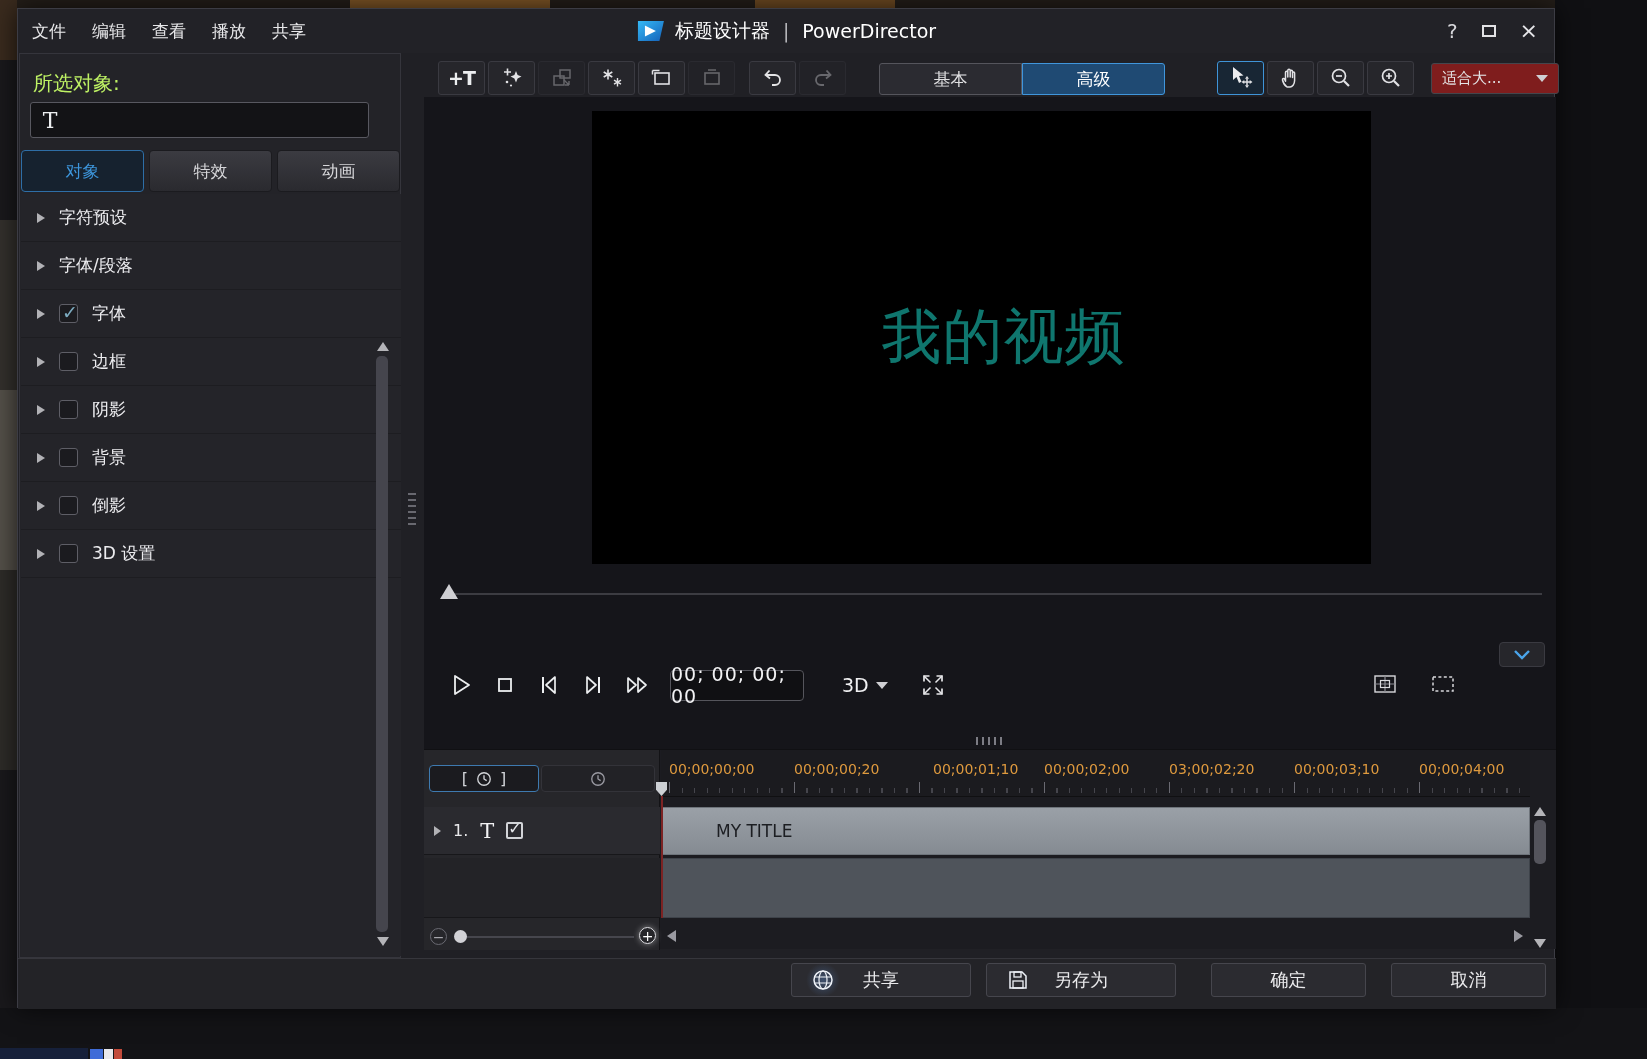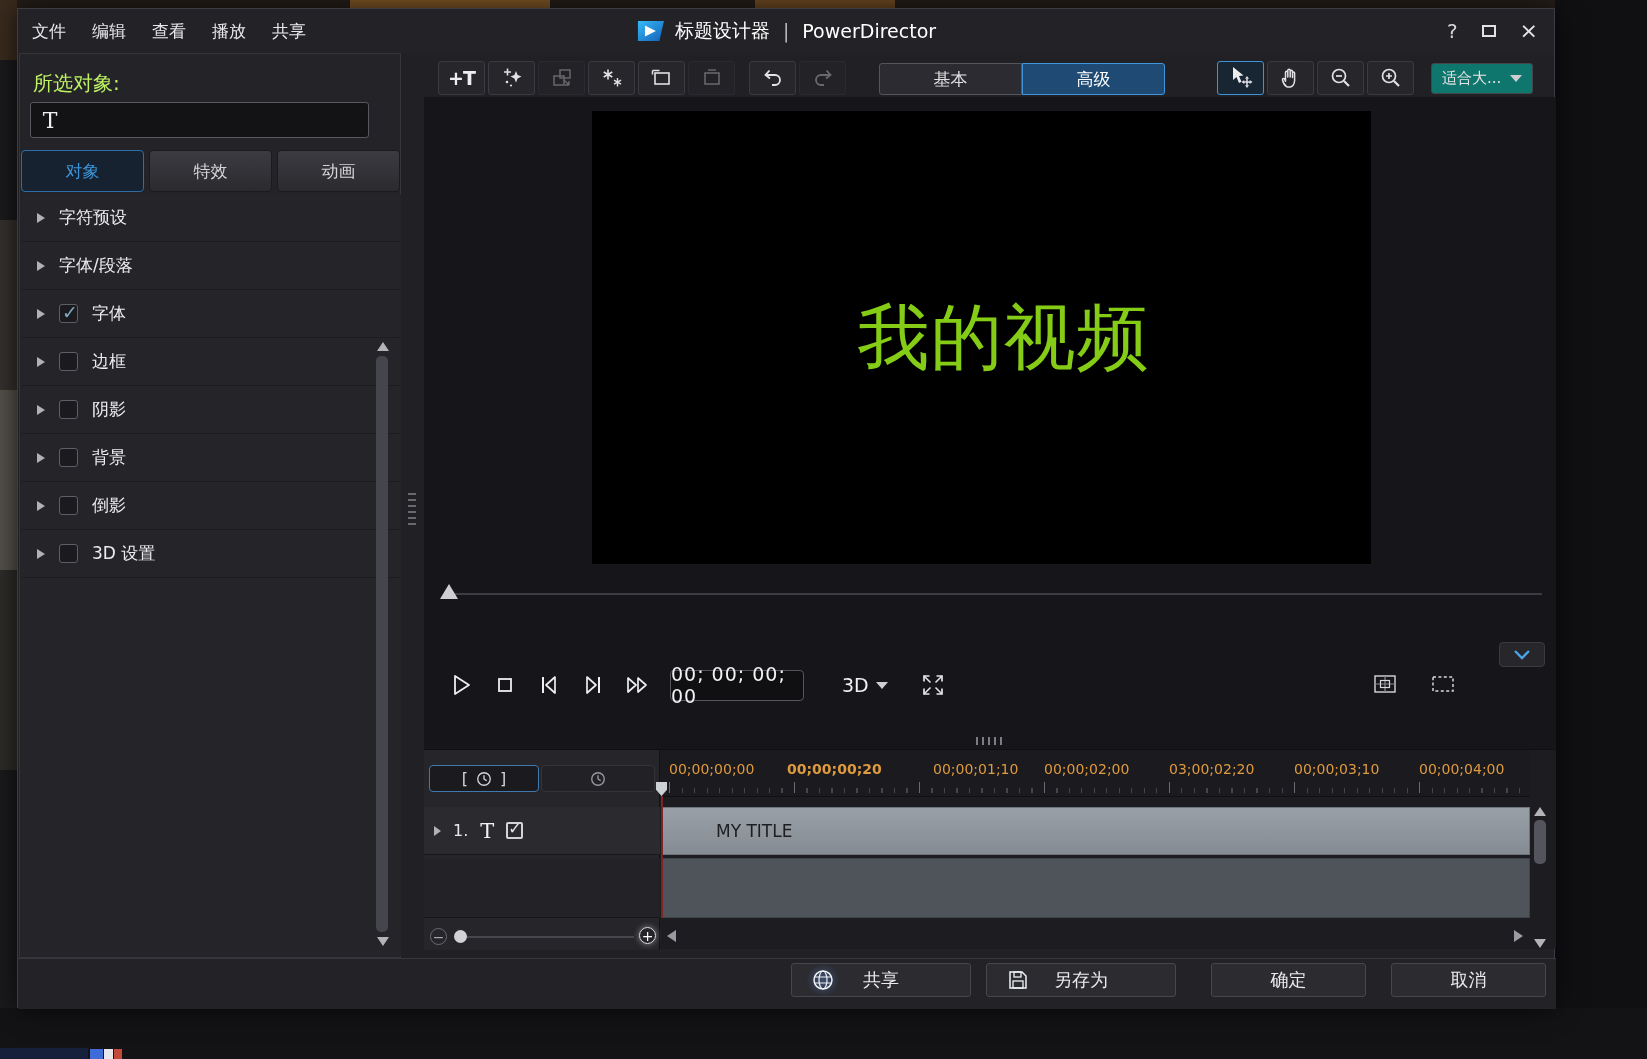"适合大..." .fit-dd { background: #0f766e -> #7f1d1d; width: 102px -> 128px }
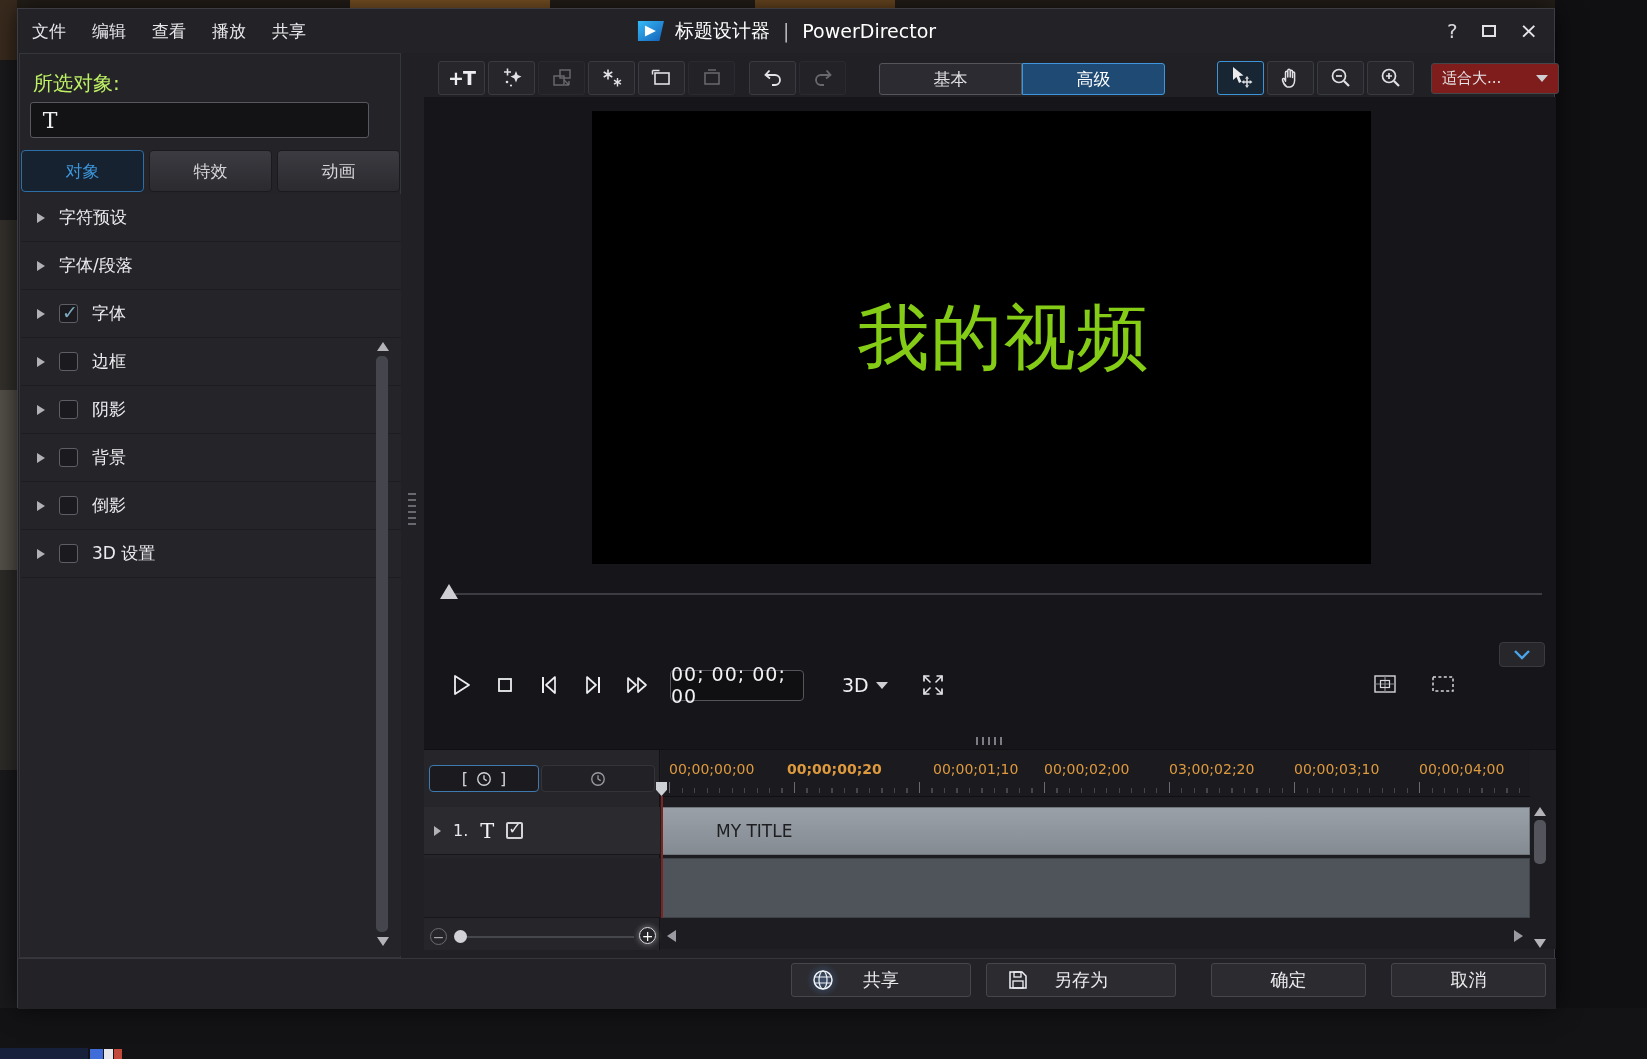"我的视频" .canvas .title-text { color: #84cc16 -> #0f766e; font-size: 72px -> 60px }
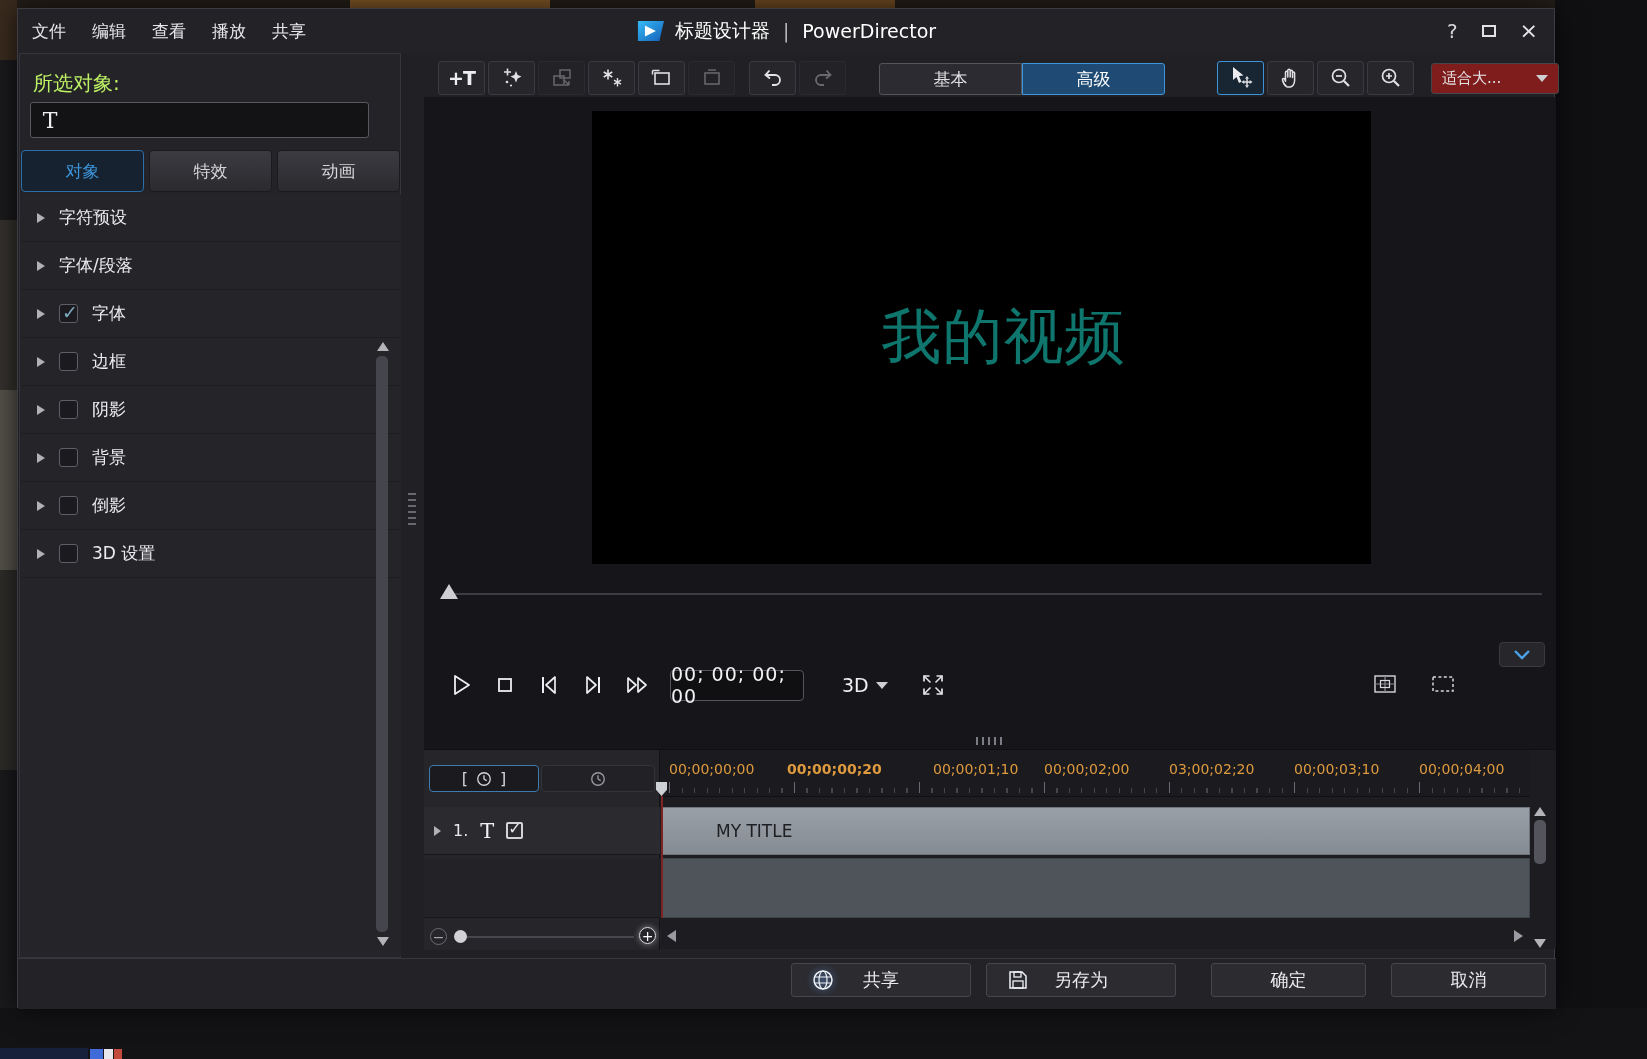"00;00;00;20" span.ruler-label { font-weight: bold -> none; left: 126px -> 133px }
